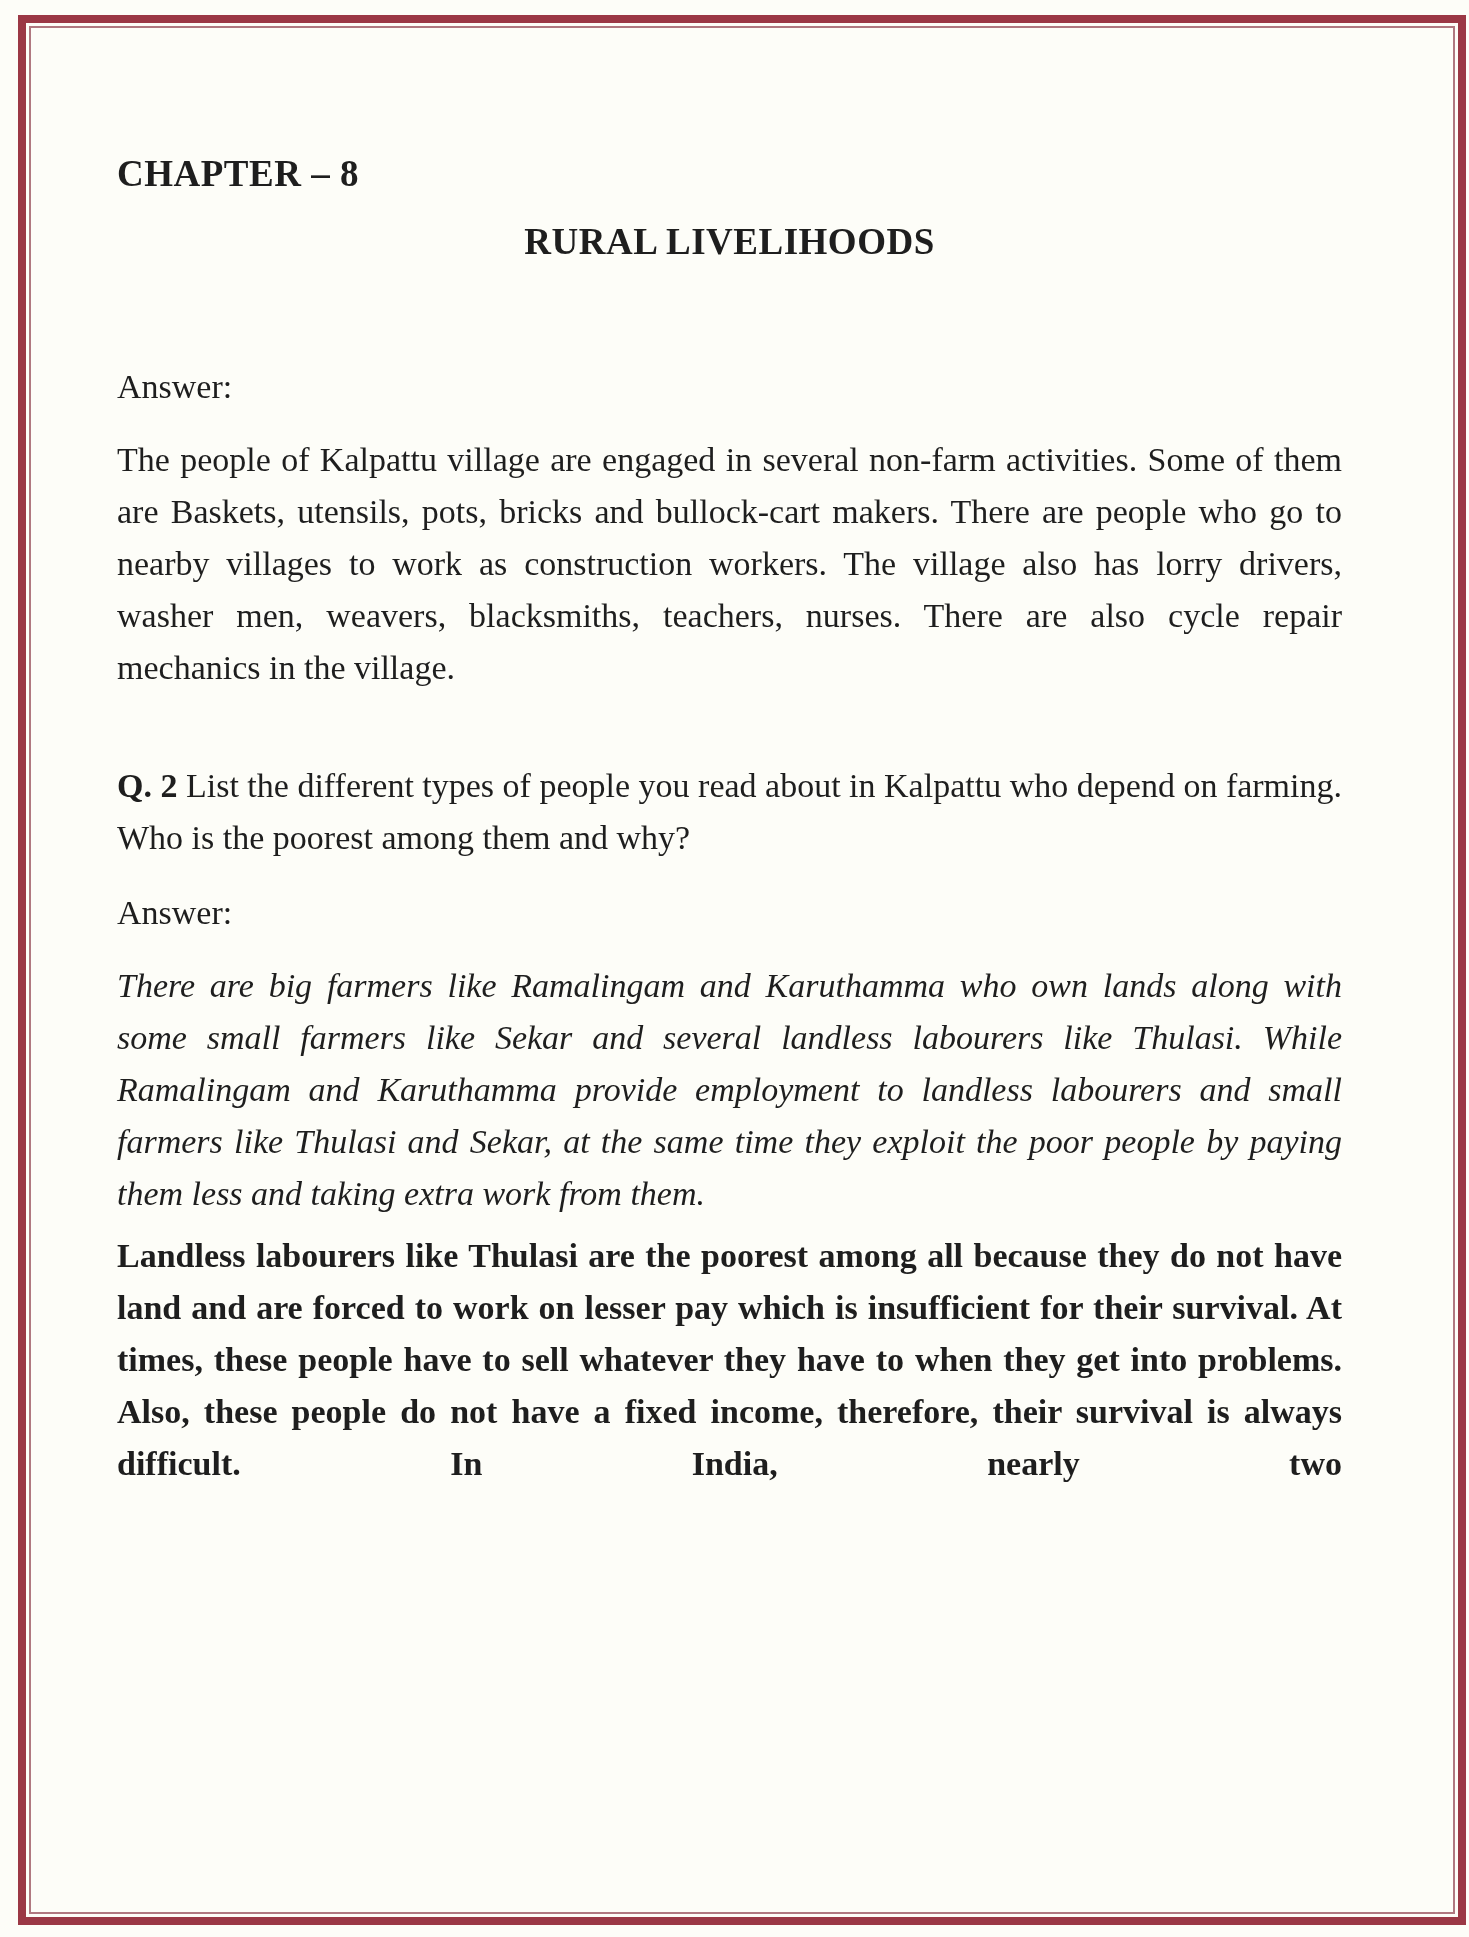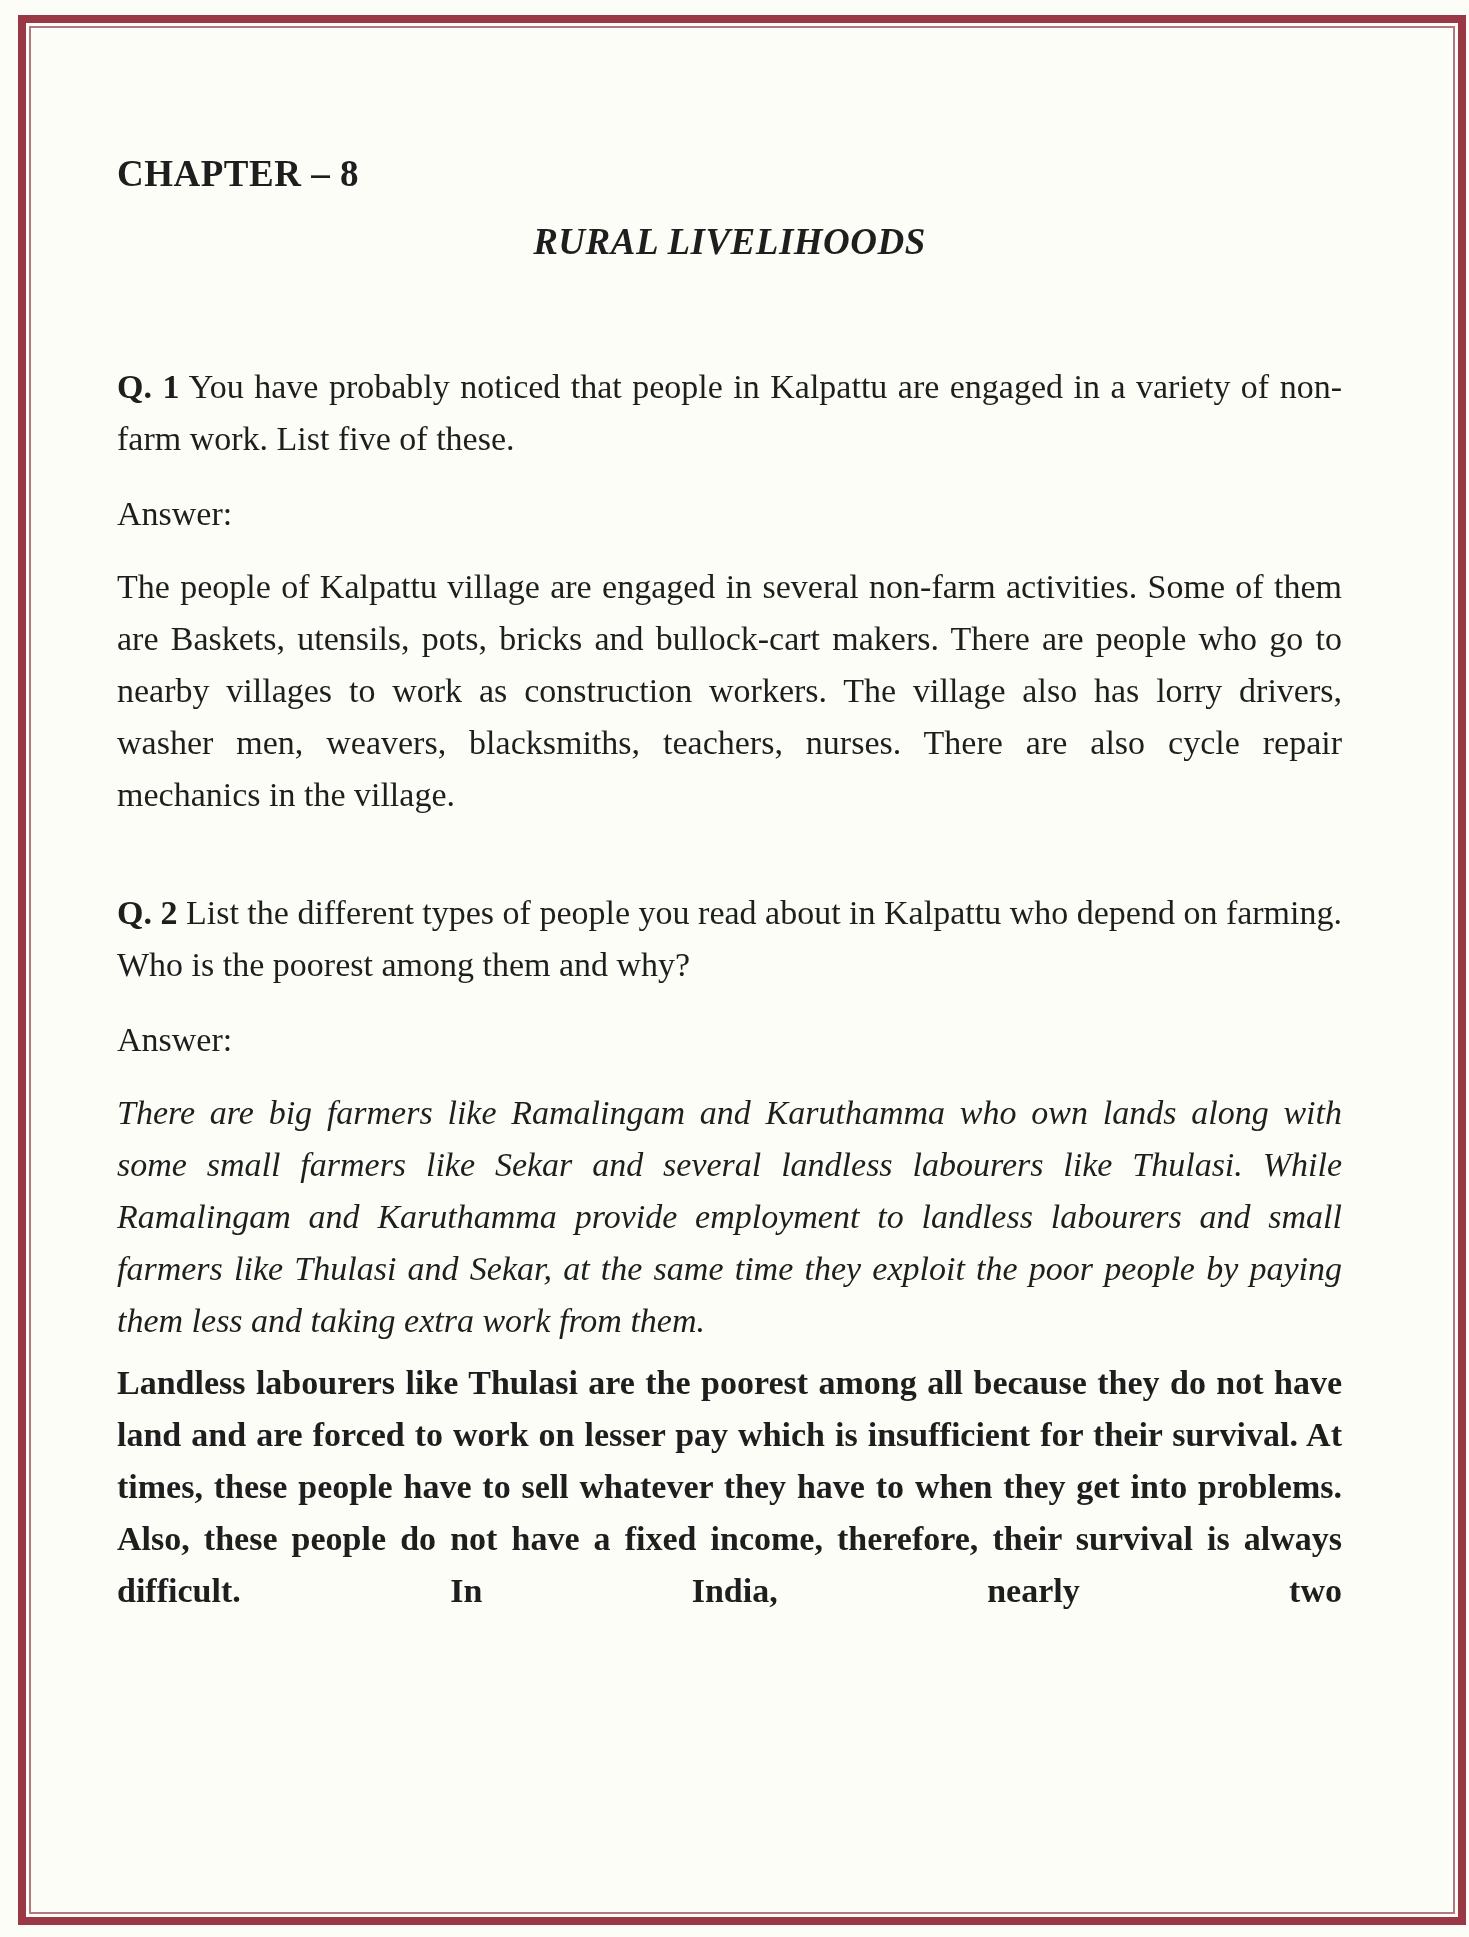"RURAL LIVELIHOODS" .chapter-subtitle { font-style: italic -> none }
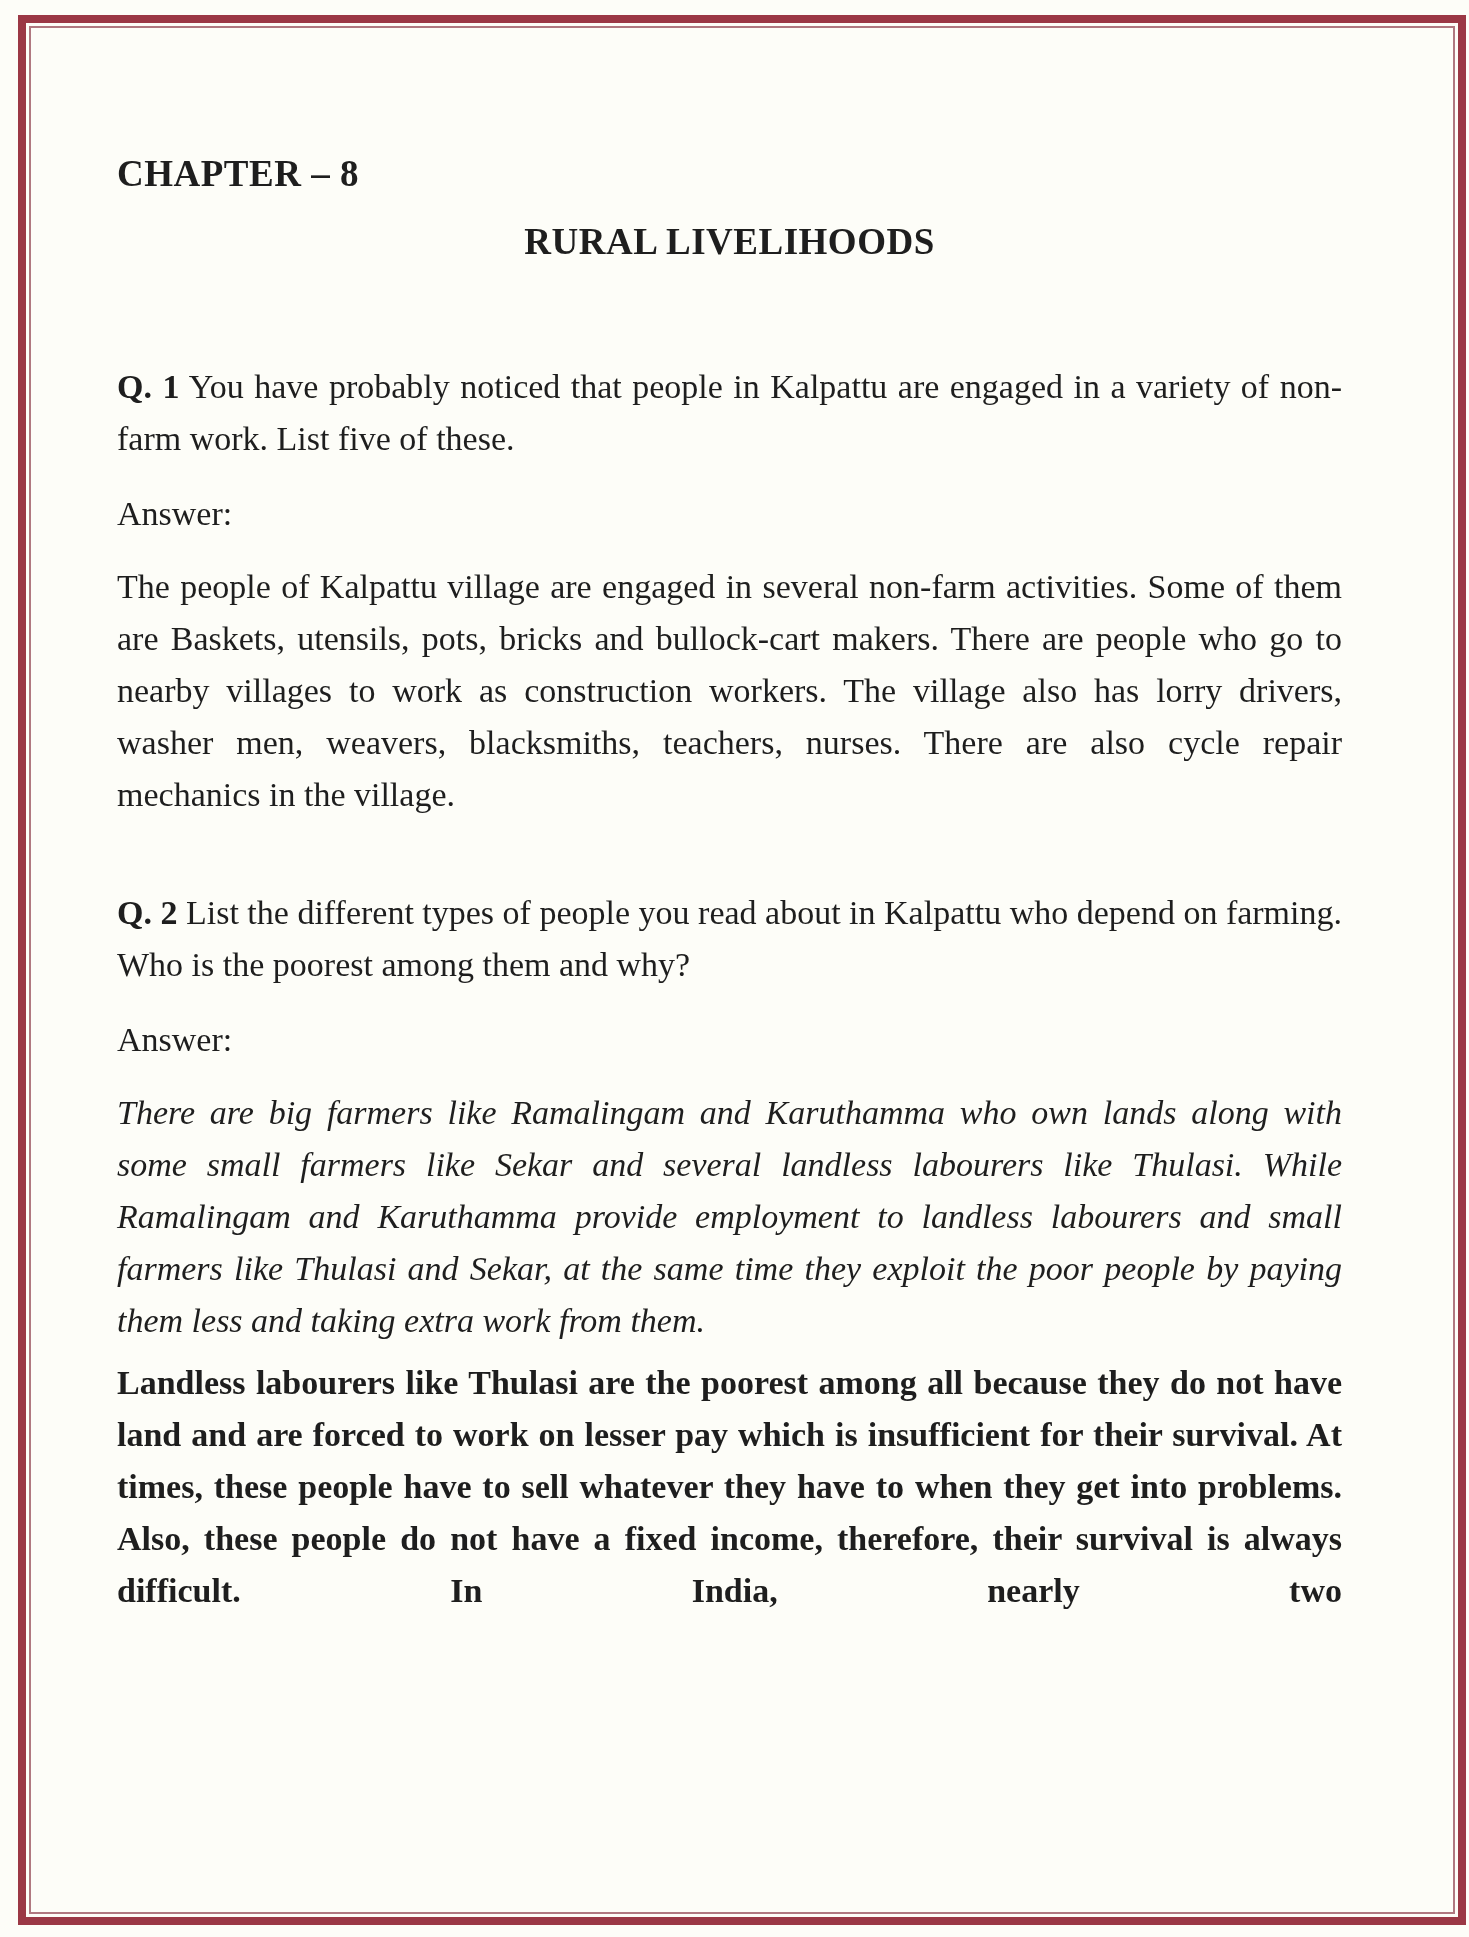"Q. 1 You have probably" p.question { html: <p><b>Q. 1</b> <span>You have probably noticed that people in Kalpattu are engaged in a variety of non-farm work. List five of these.</span></p> -> none }
